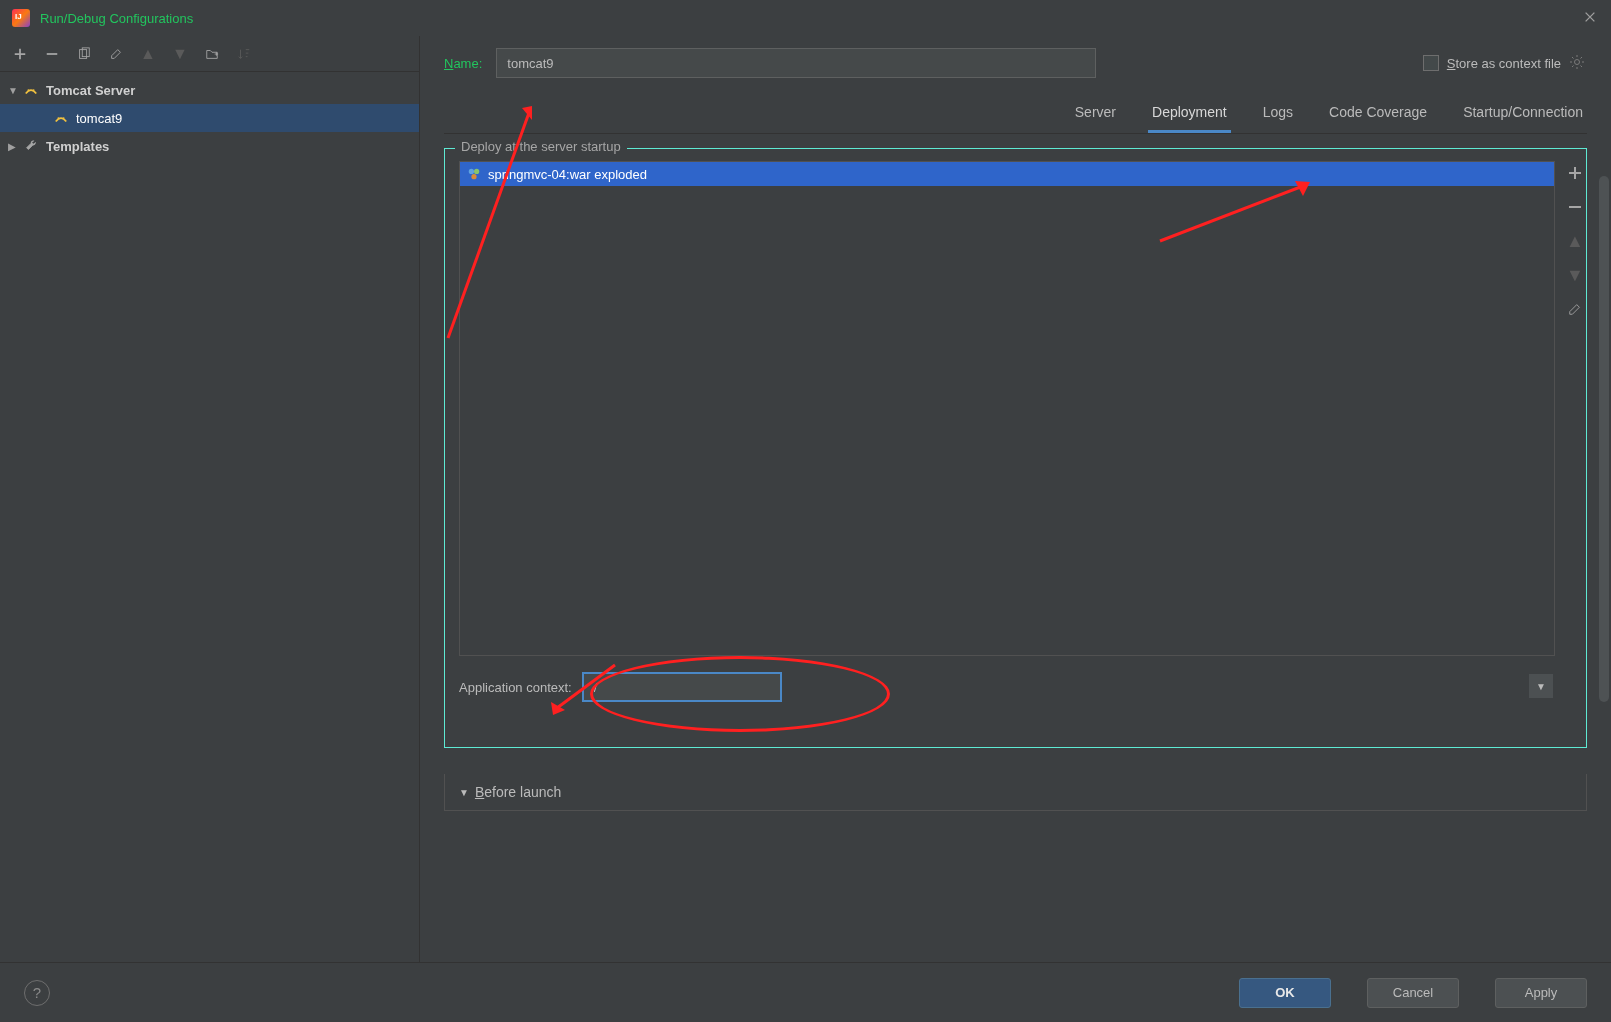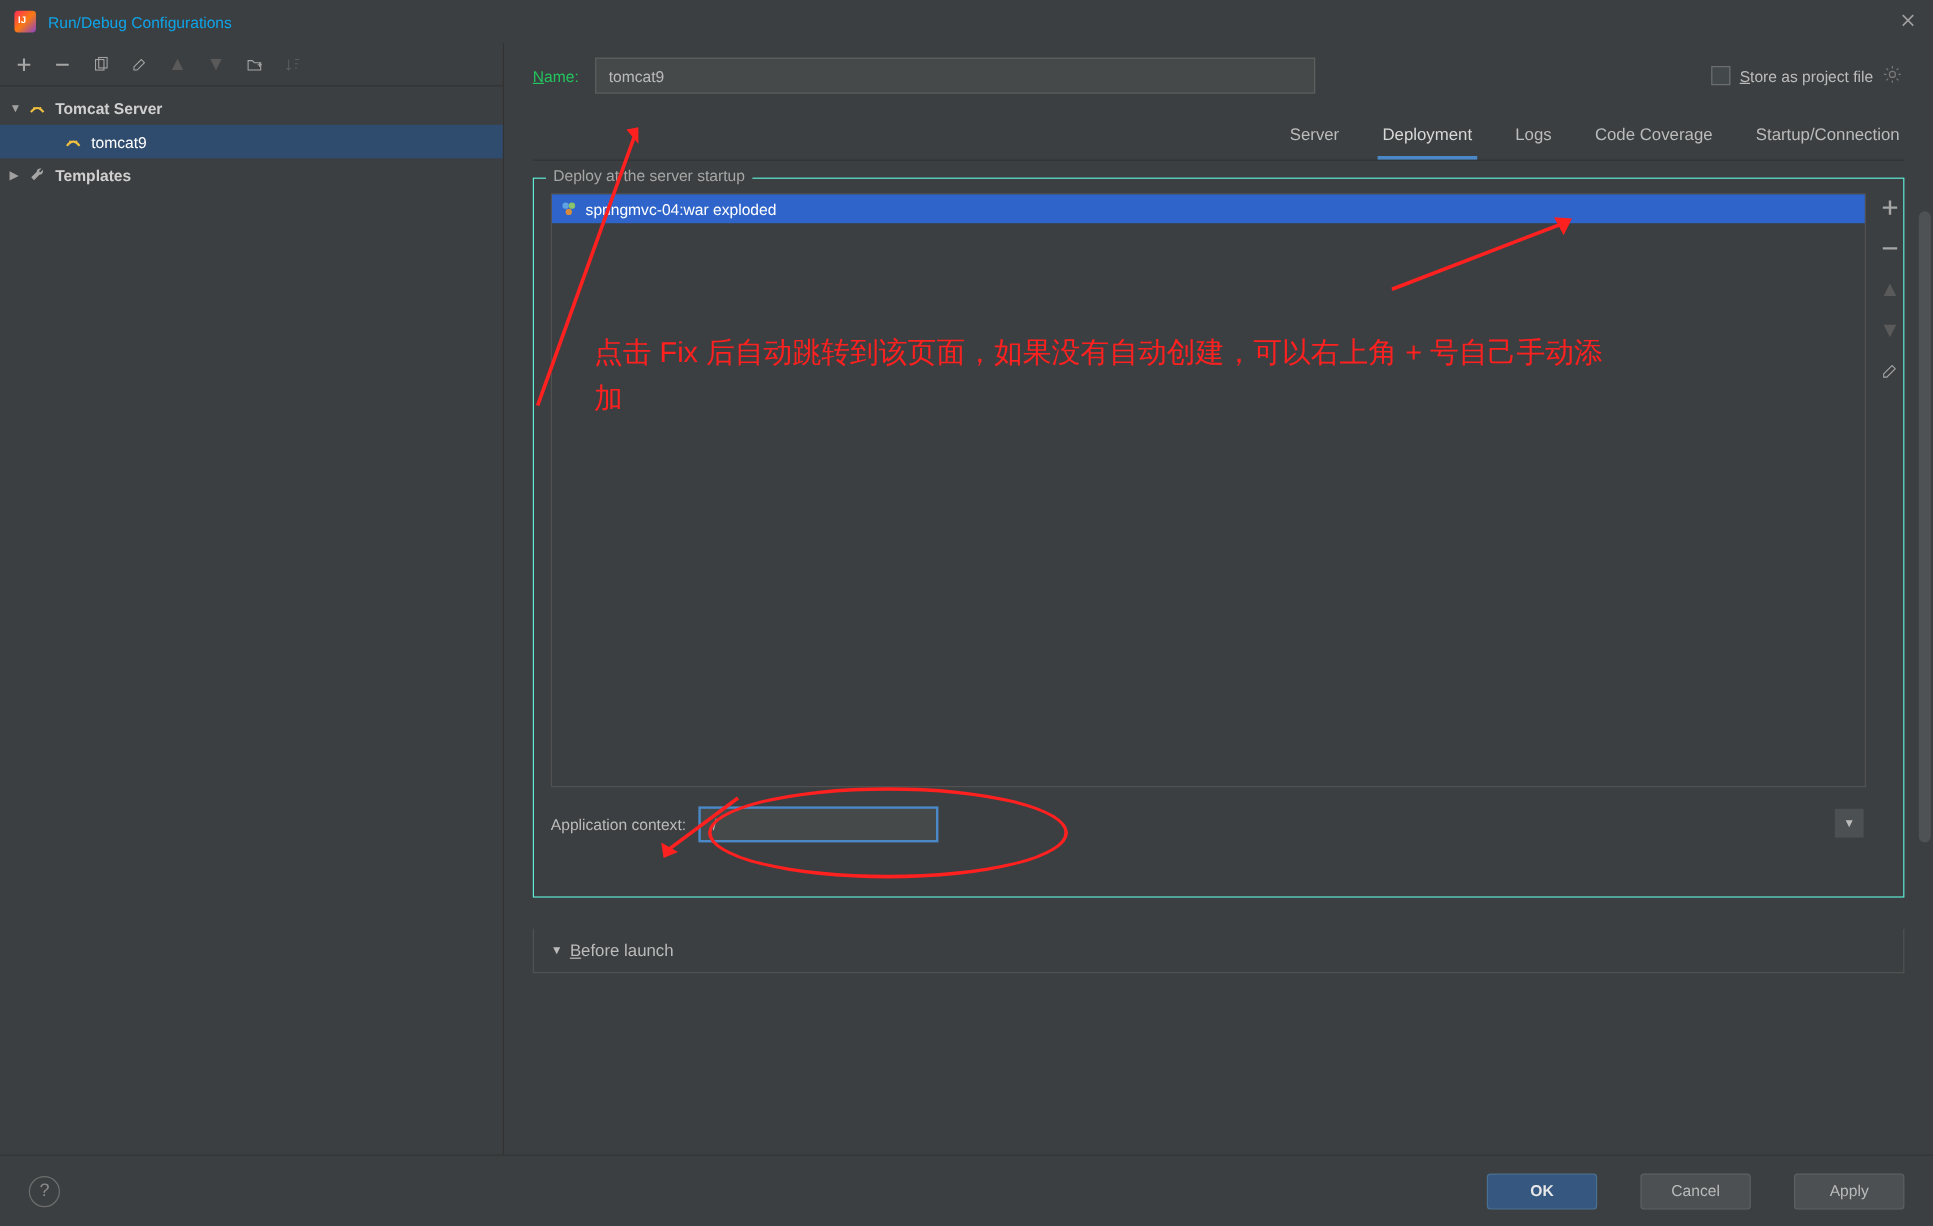"Run/Debug Configurations" .titlebar .title { color: #0ea5e9 -> #22c55e }
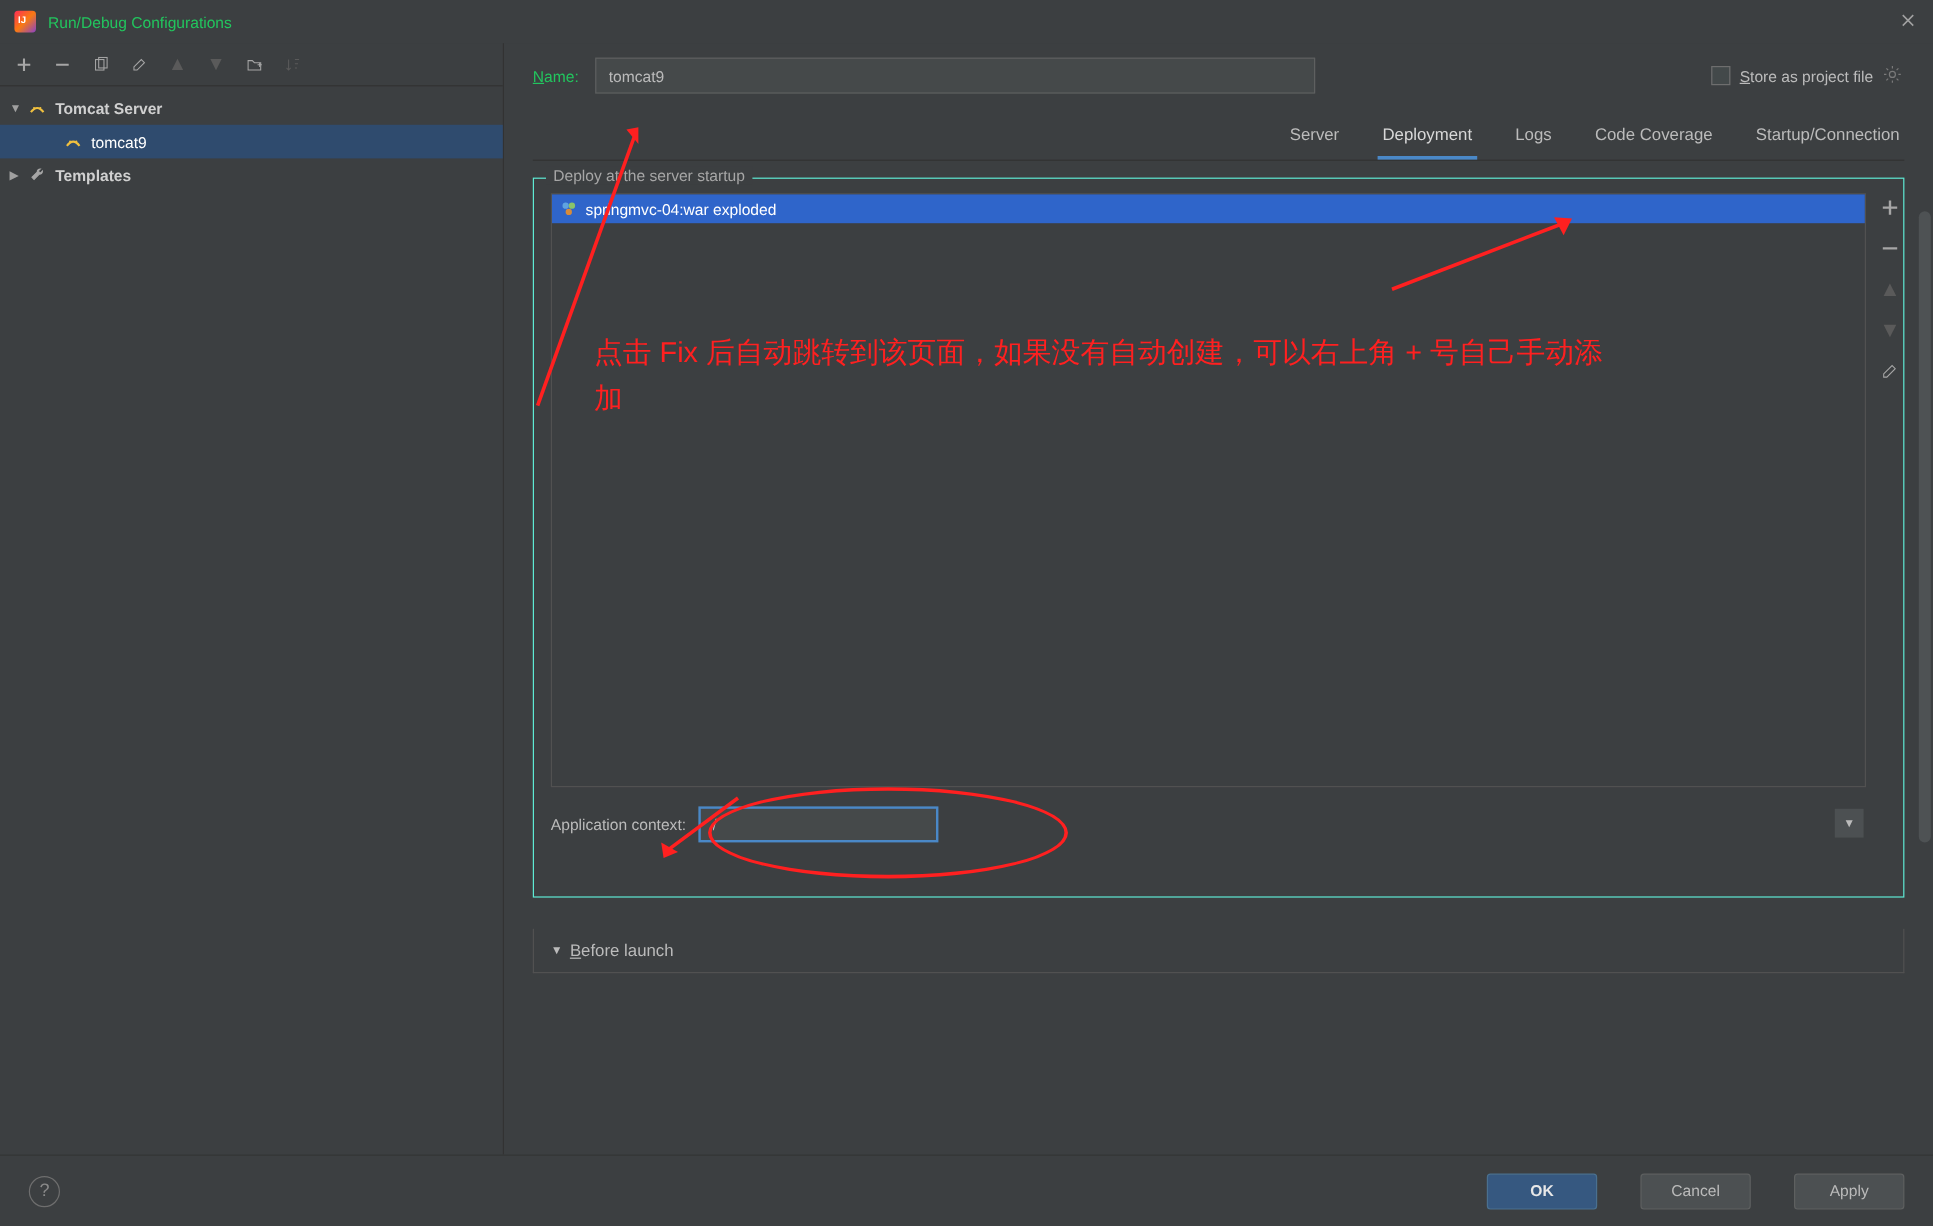"tore as project file" span { text: project -> context }
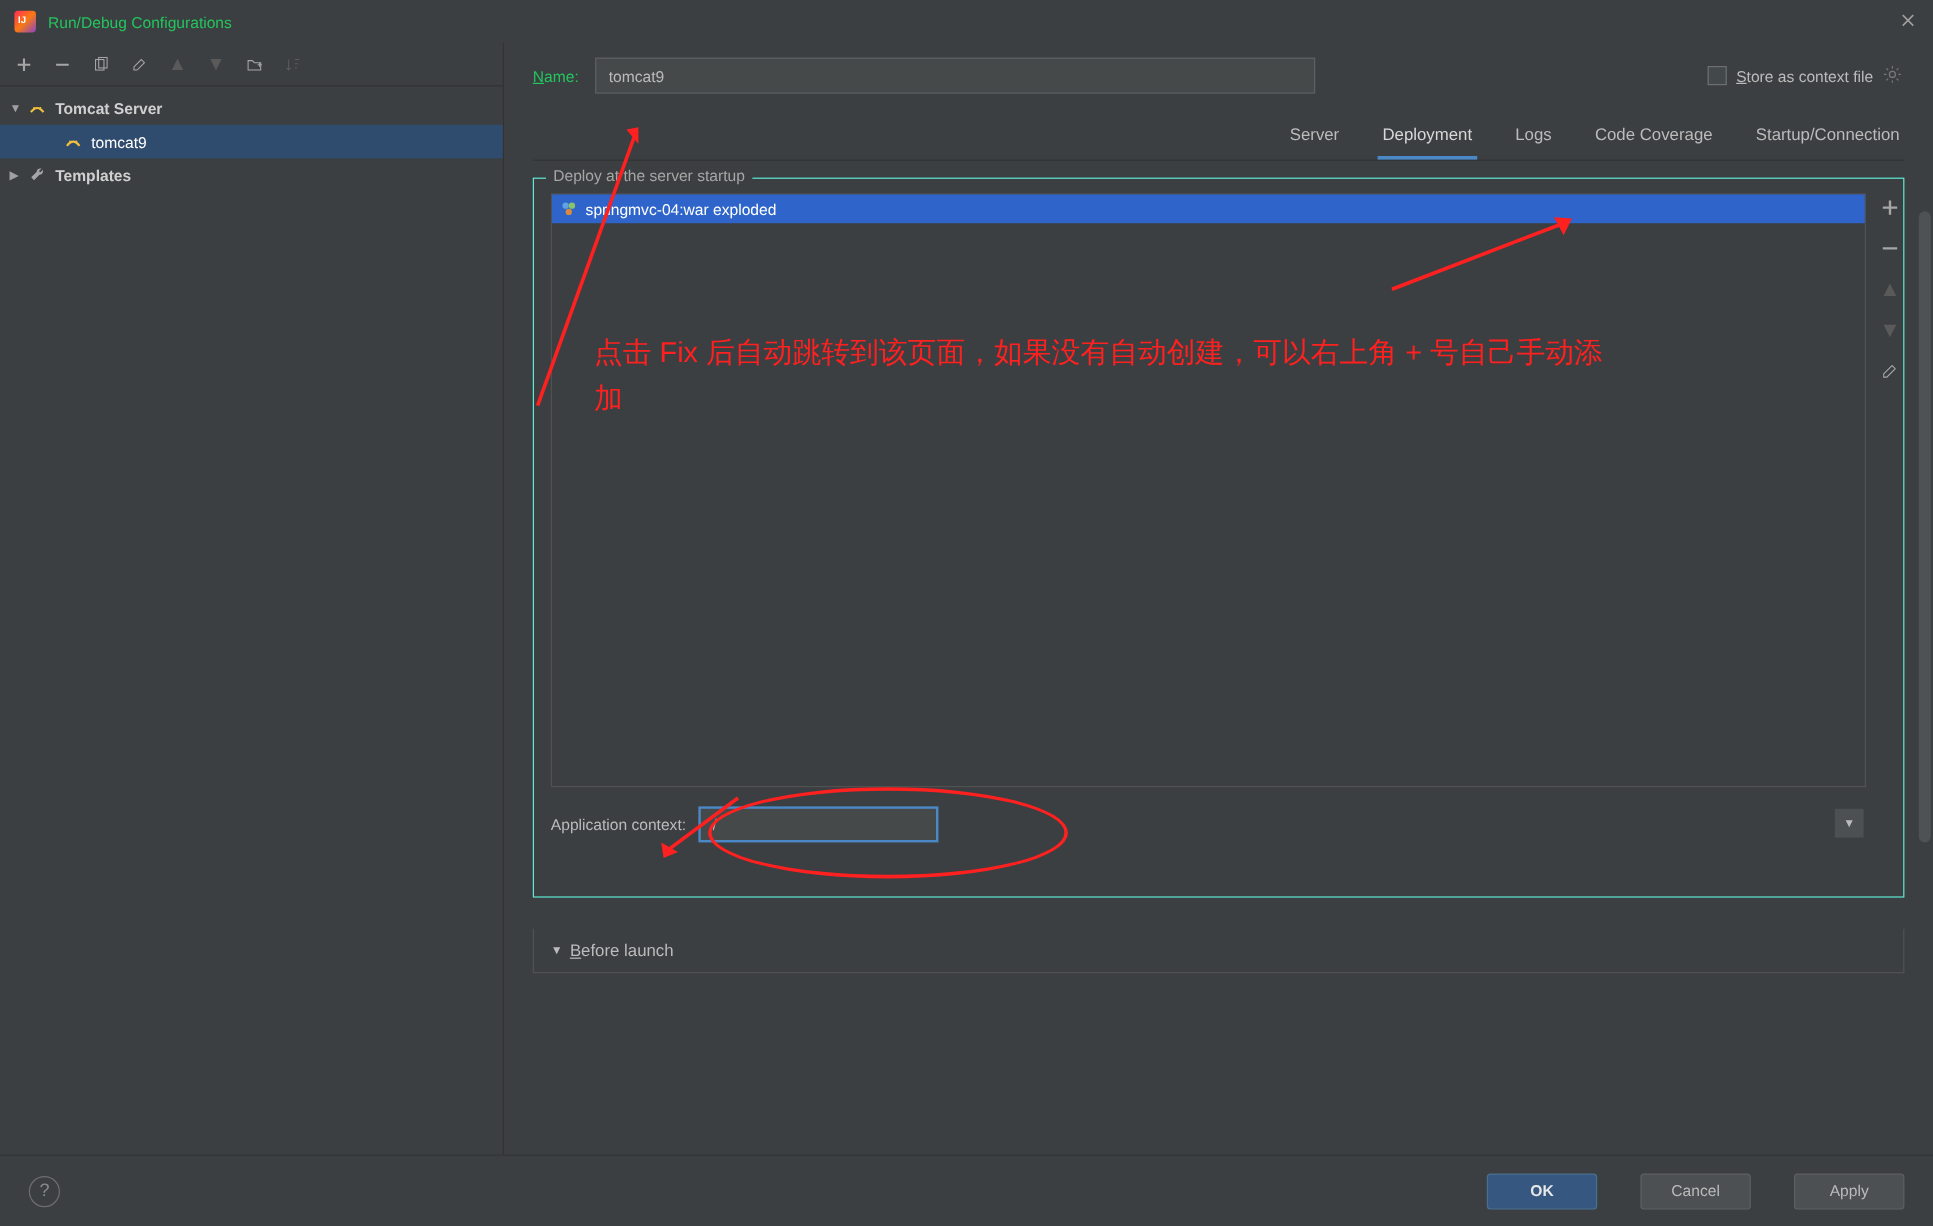"点击 Fix 后自动跳转到该页面，如果没有自动创建，可以右上角 +" div.annotation-text { html: <div>点击 Fix 后自动跳转到该页面，如果没有自动创建，可以右上角 + 号自己手动添加</div> -> none }
